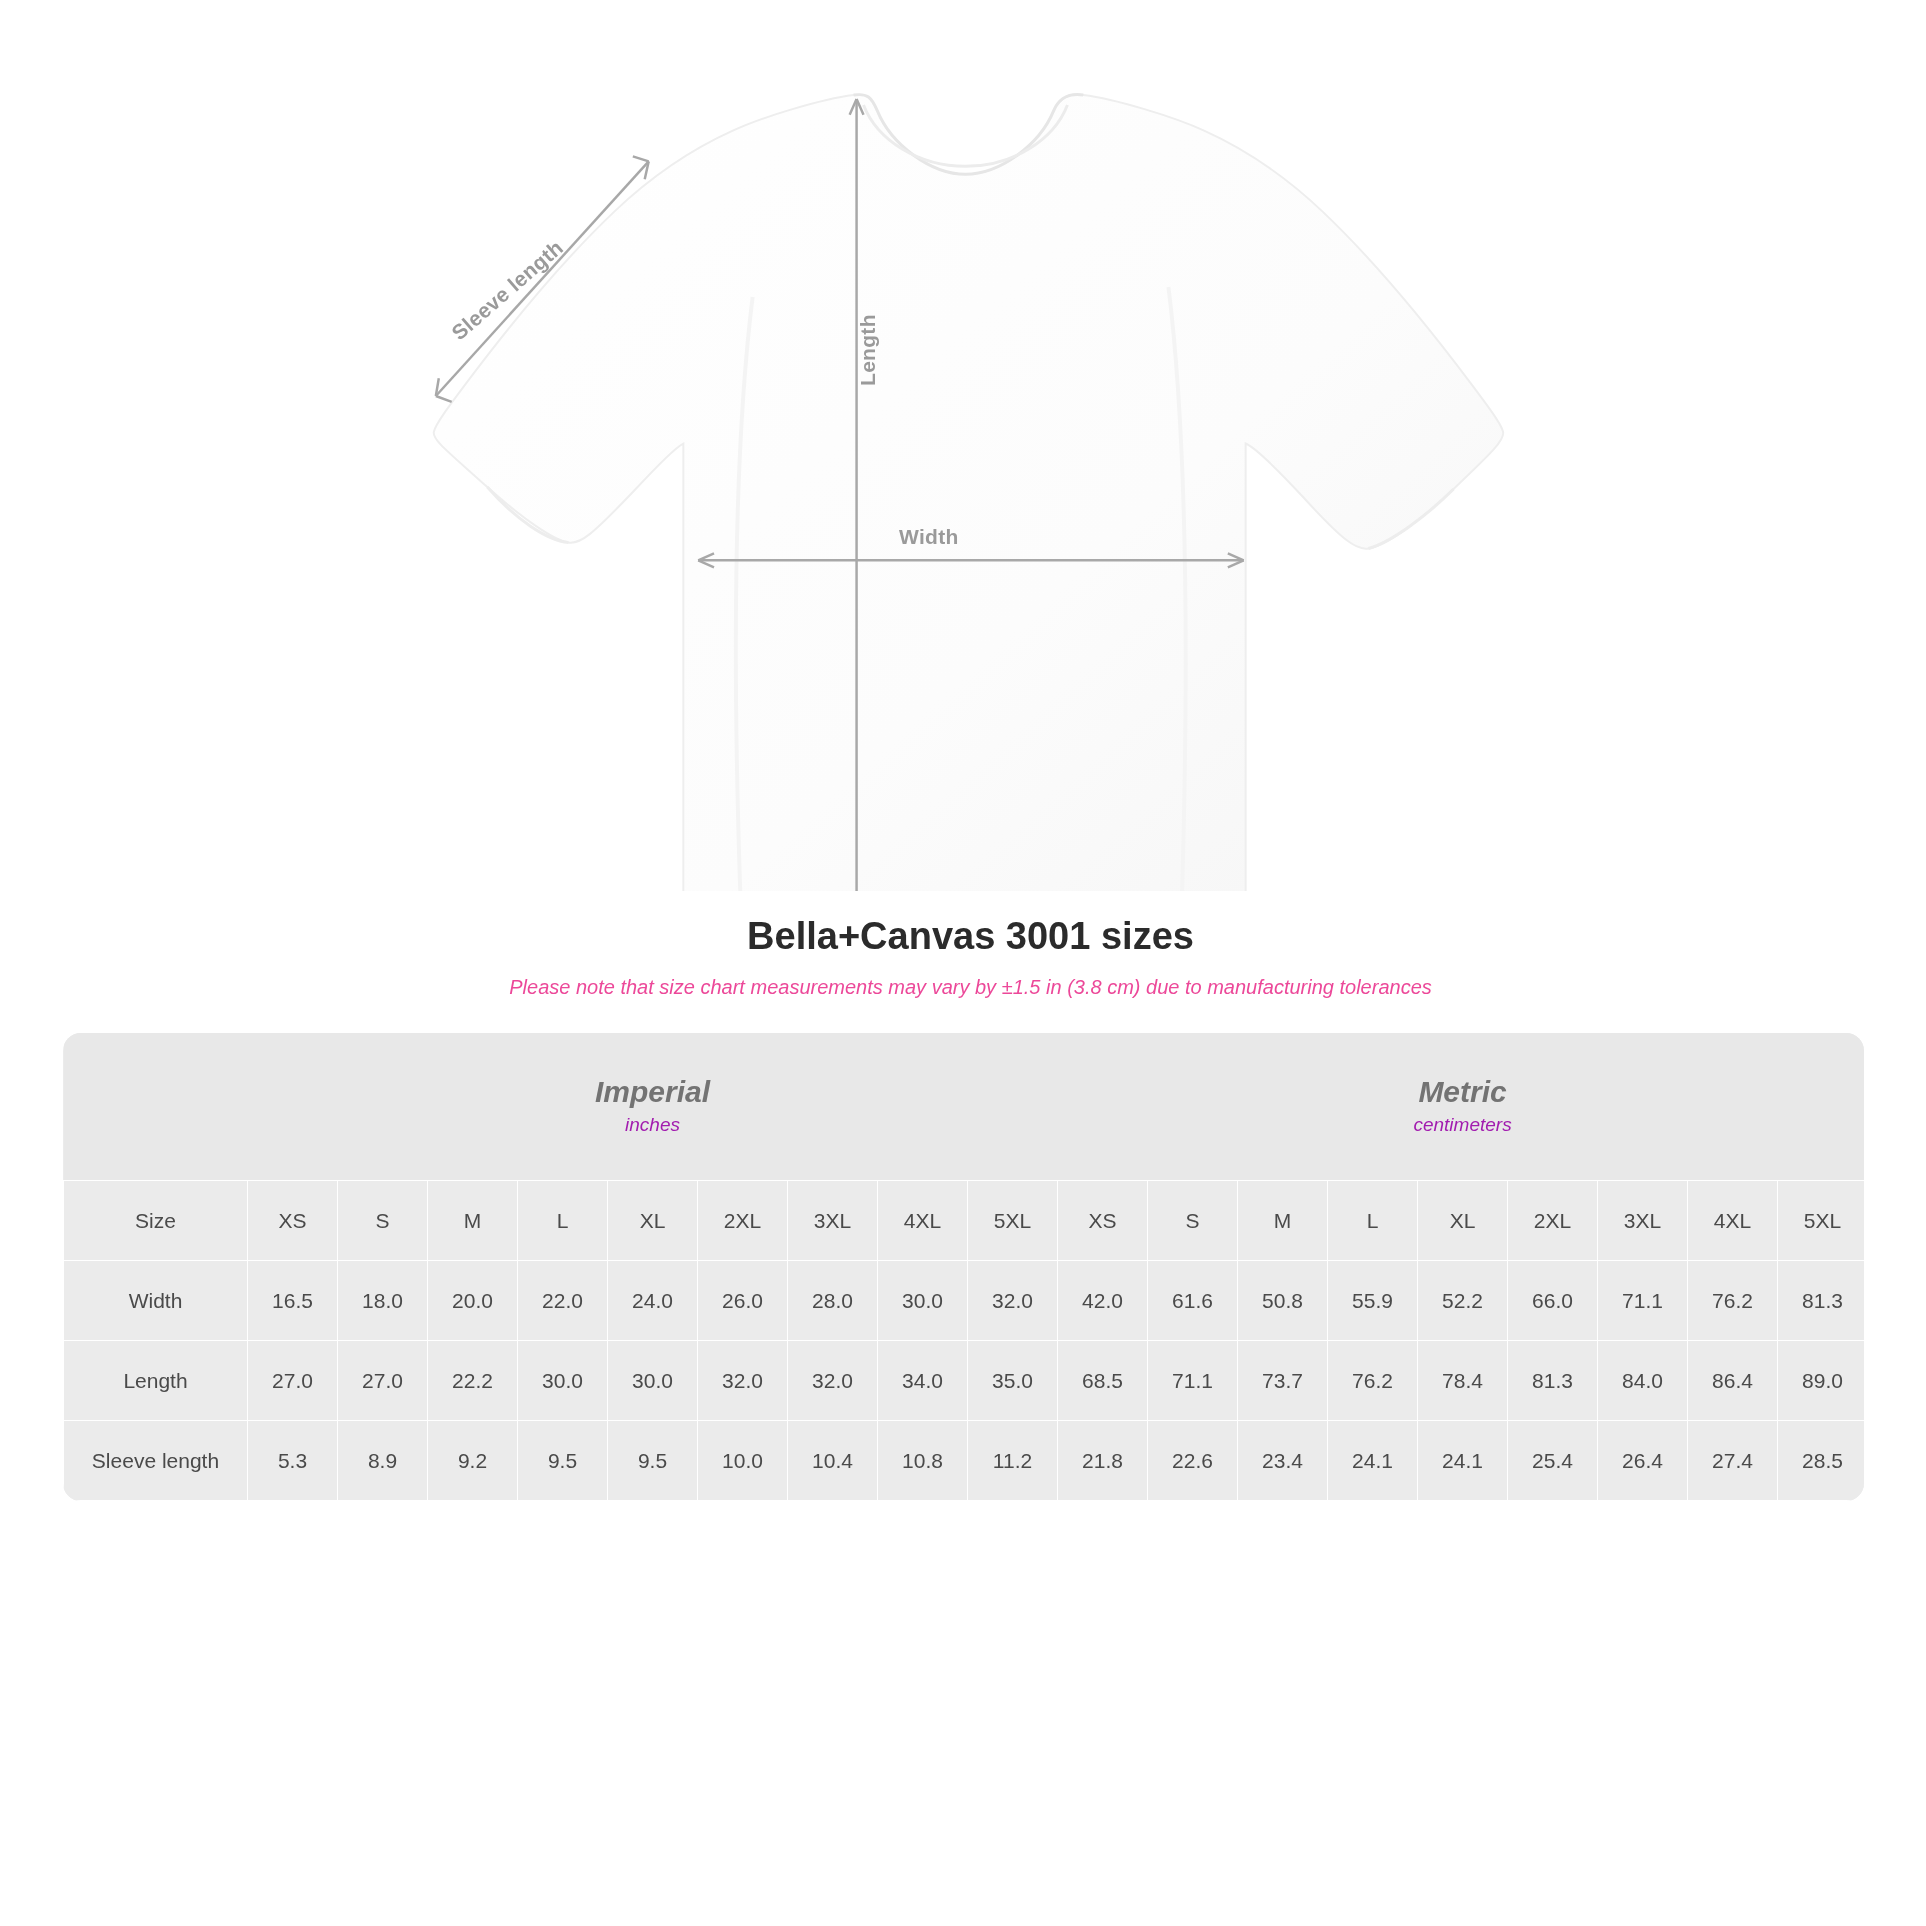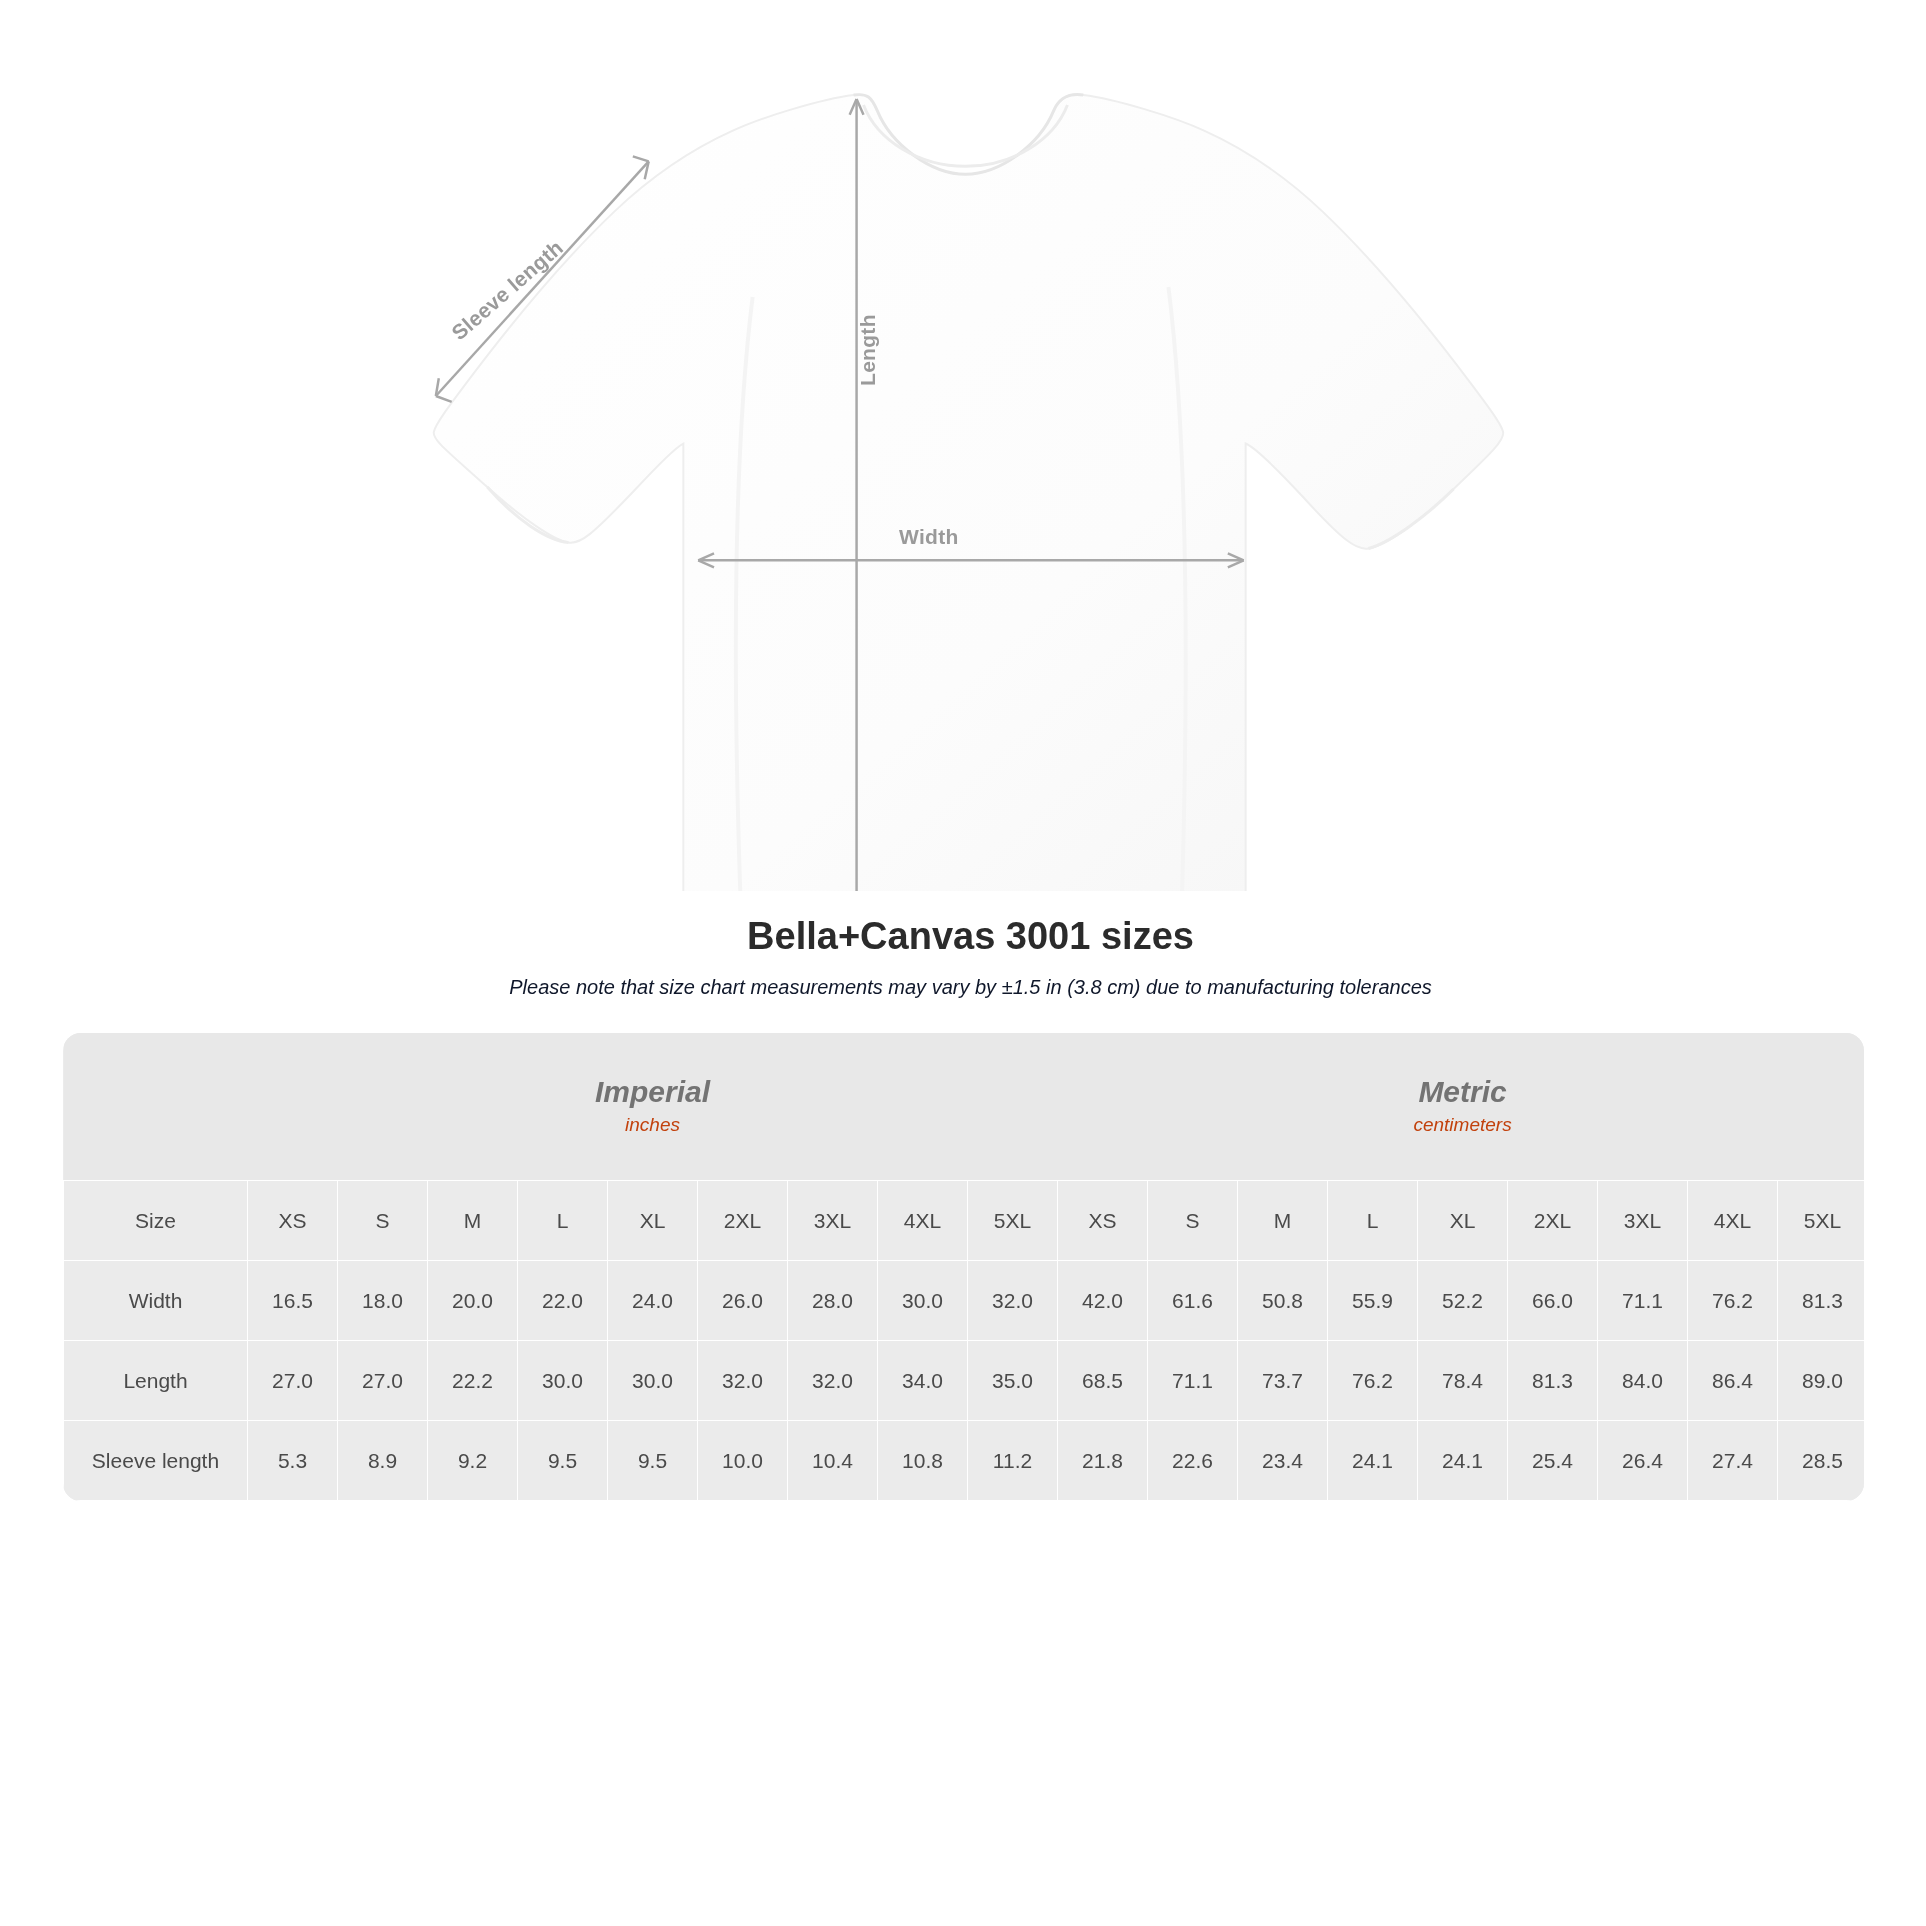"Please note that size chart" .chart-note { color: #0f172a -> #ec4899 }
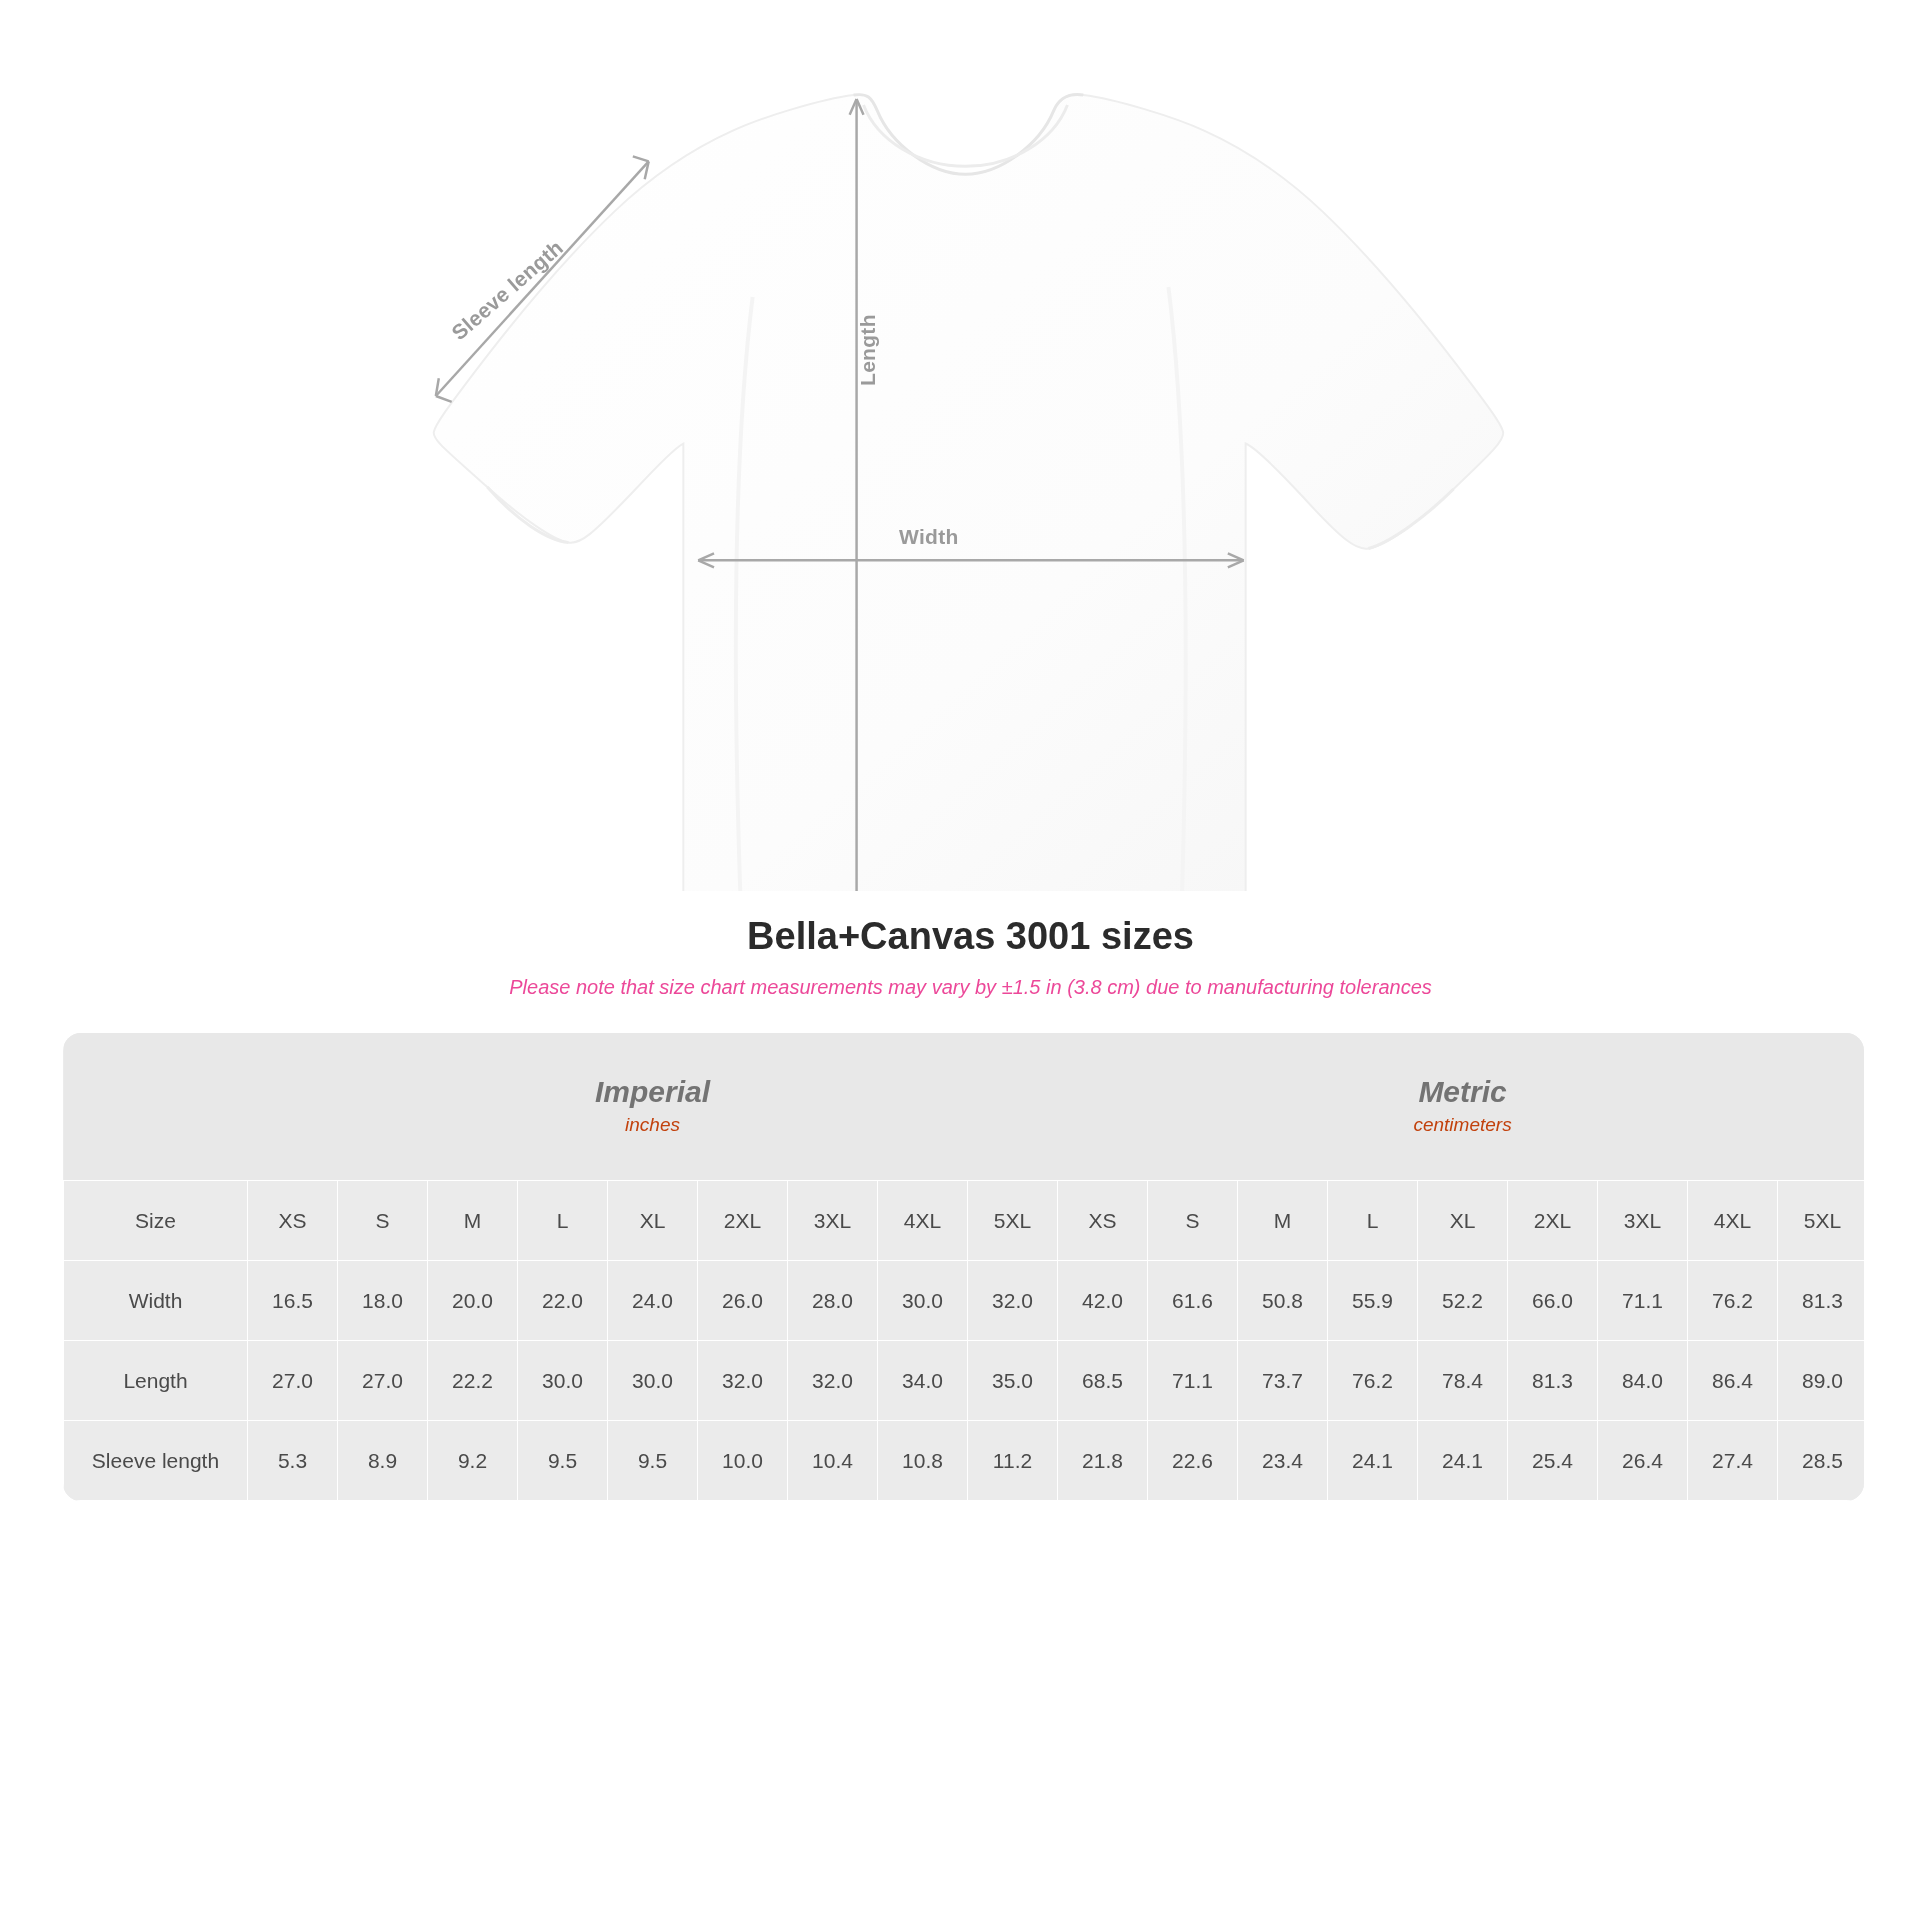"inches" .sys-unit { color: #c2410c -> #a21caf }
